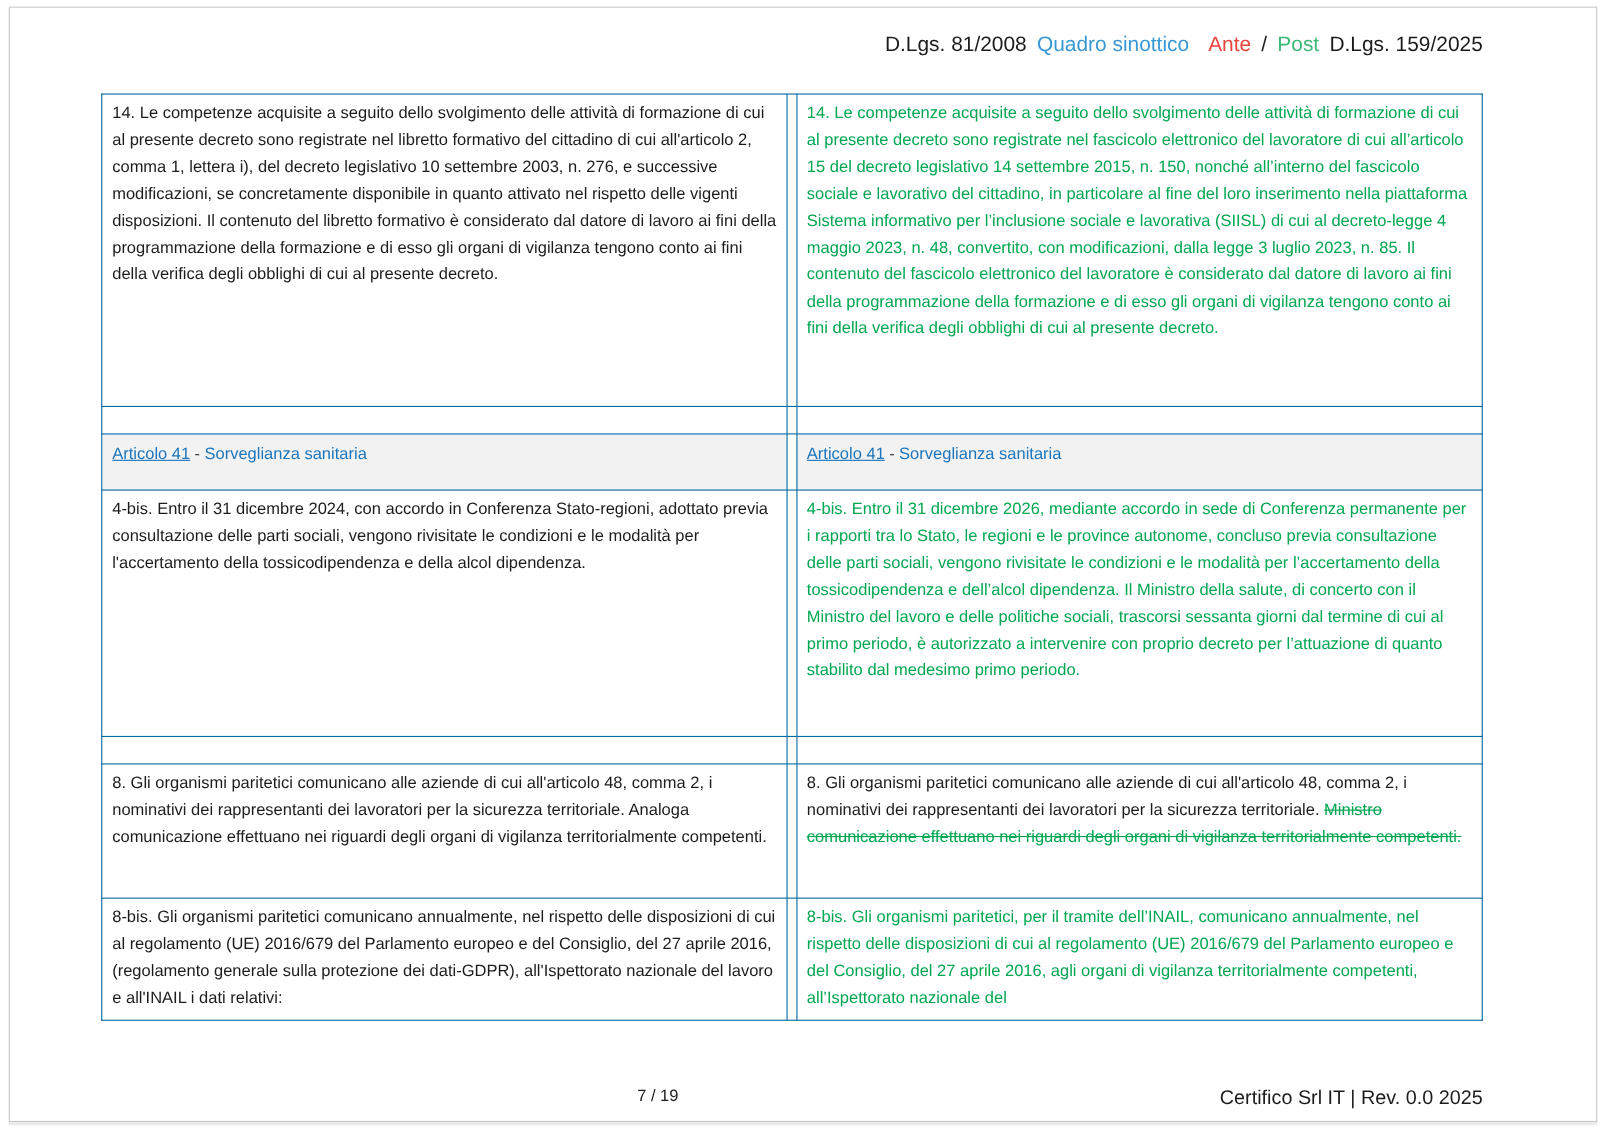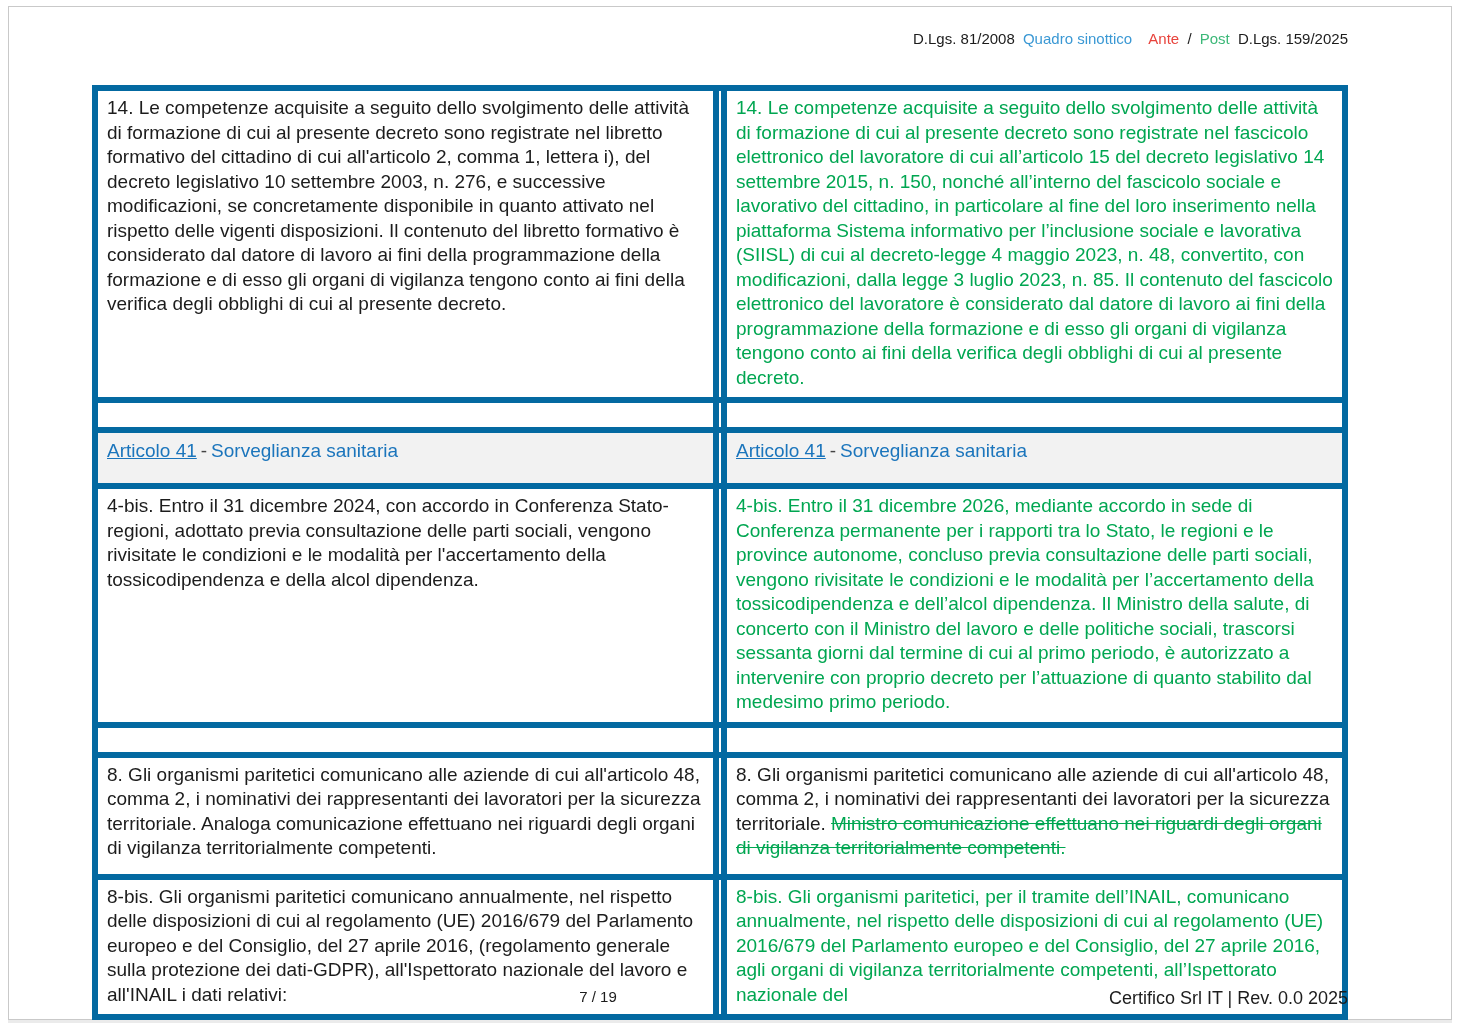"D.Lgs. 81/2008 Quadro sinottico Ante" .header-bar { font-size: 15px -> 19px }
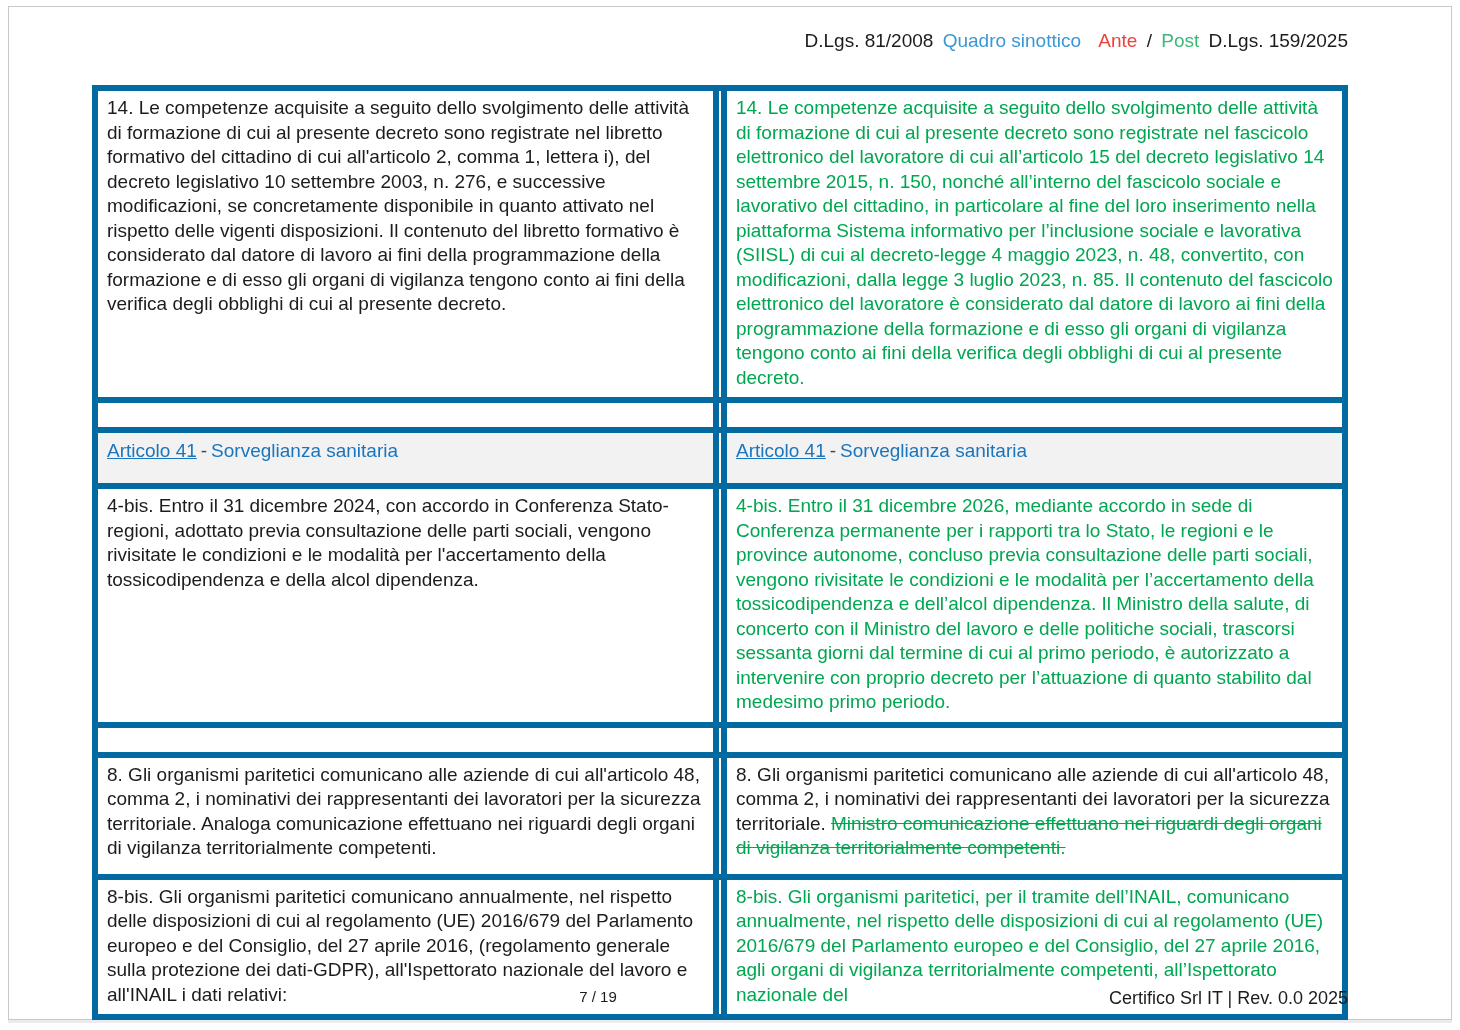"14. Le competenze acquisite a" table.compare td { border: 6px solid #0369a1 -> 1px solid #0369a1; font-size: 19px -> 15px }
